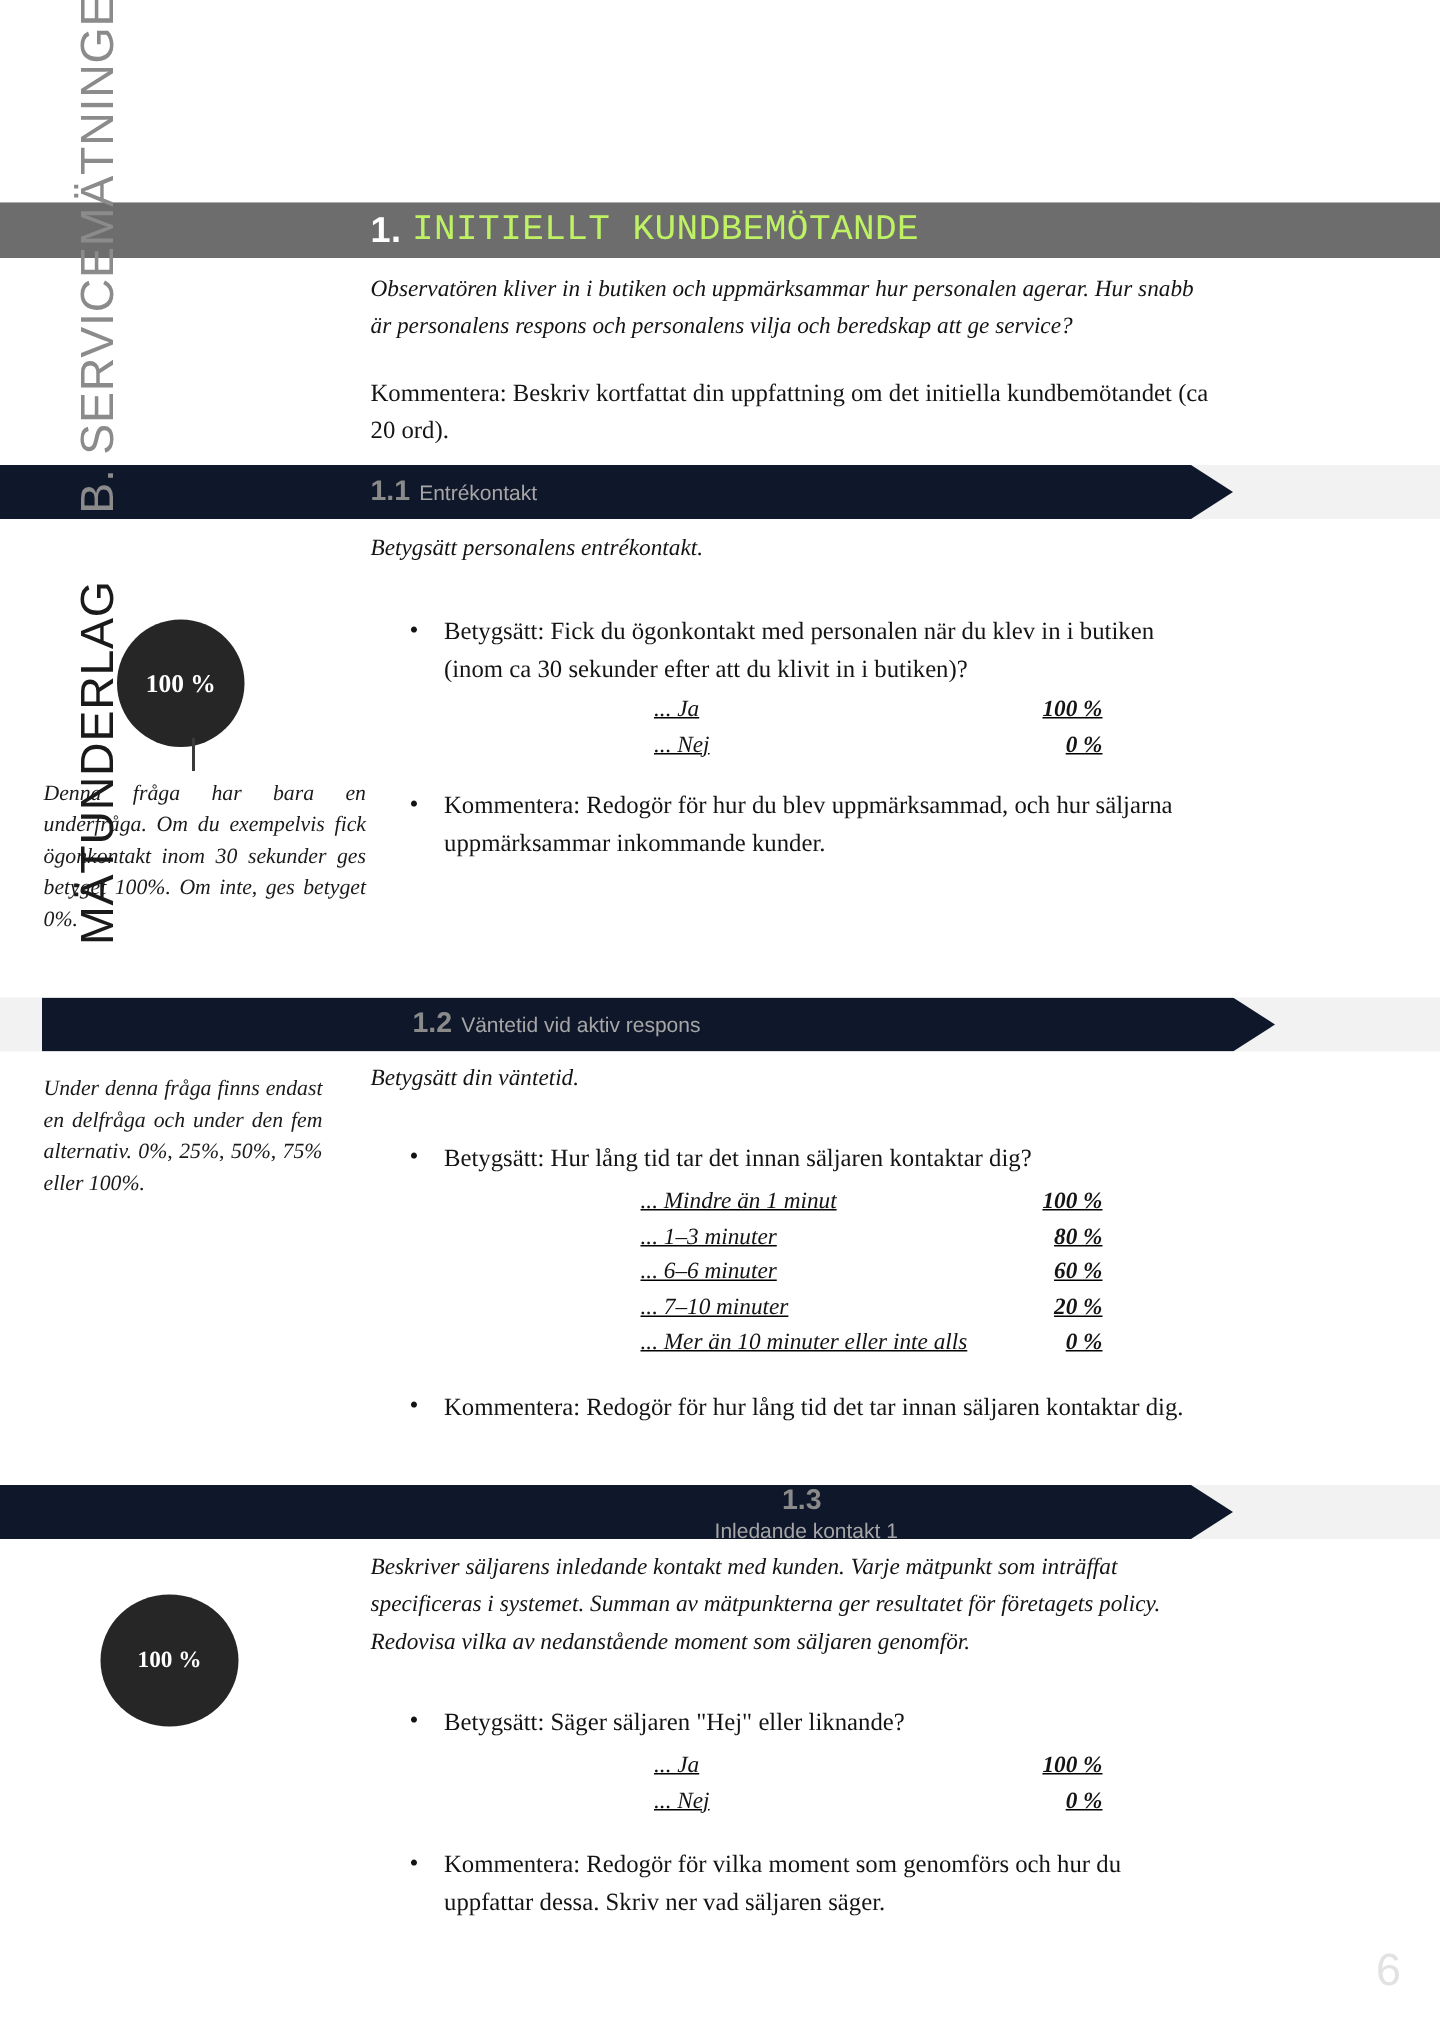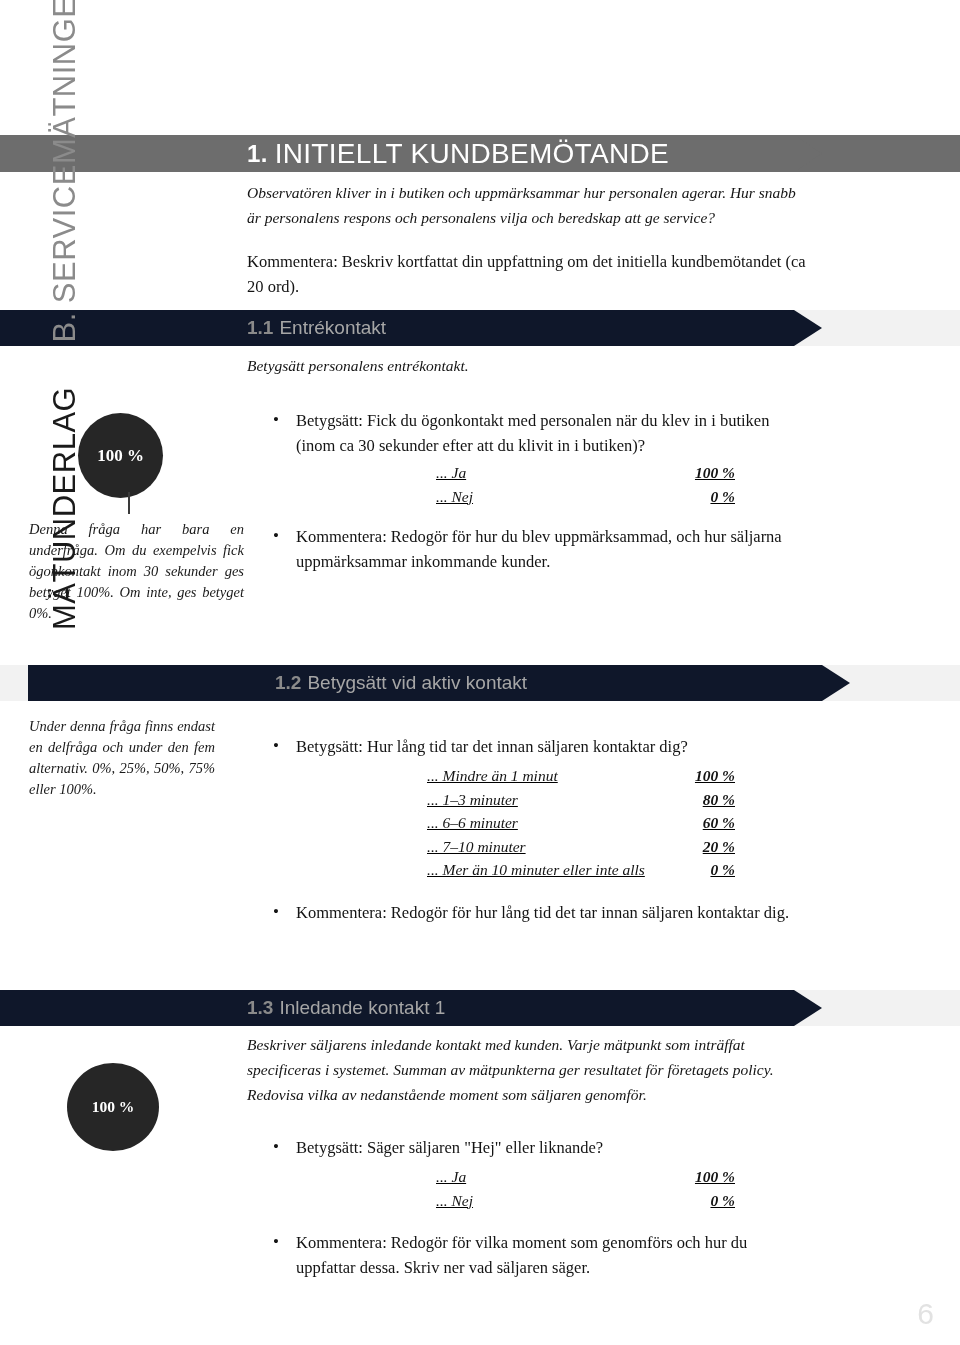"INITIELLT KUNDBEMÖTANDE" .banner-main .b-label { color: #ffffff -> #bef264; font-family: Liberation Sans, sans-serif -> Liberation Mono, monospace; font-size: 28px -> 24px }
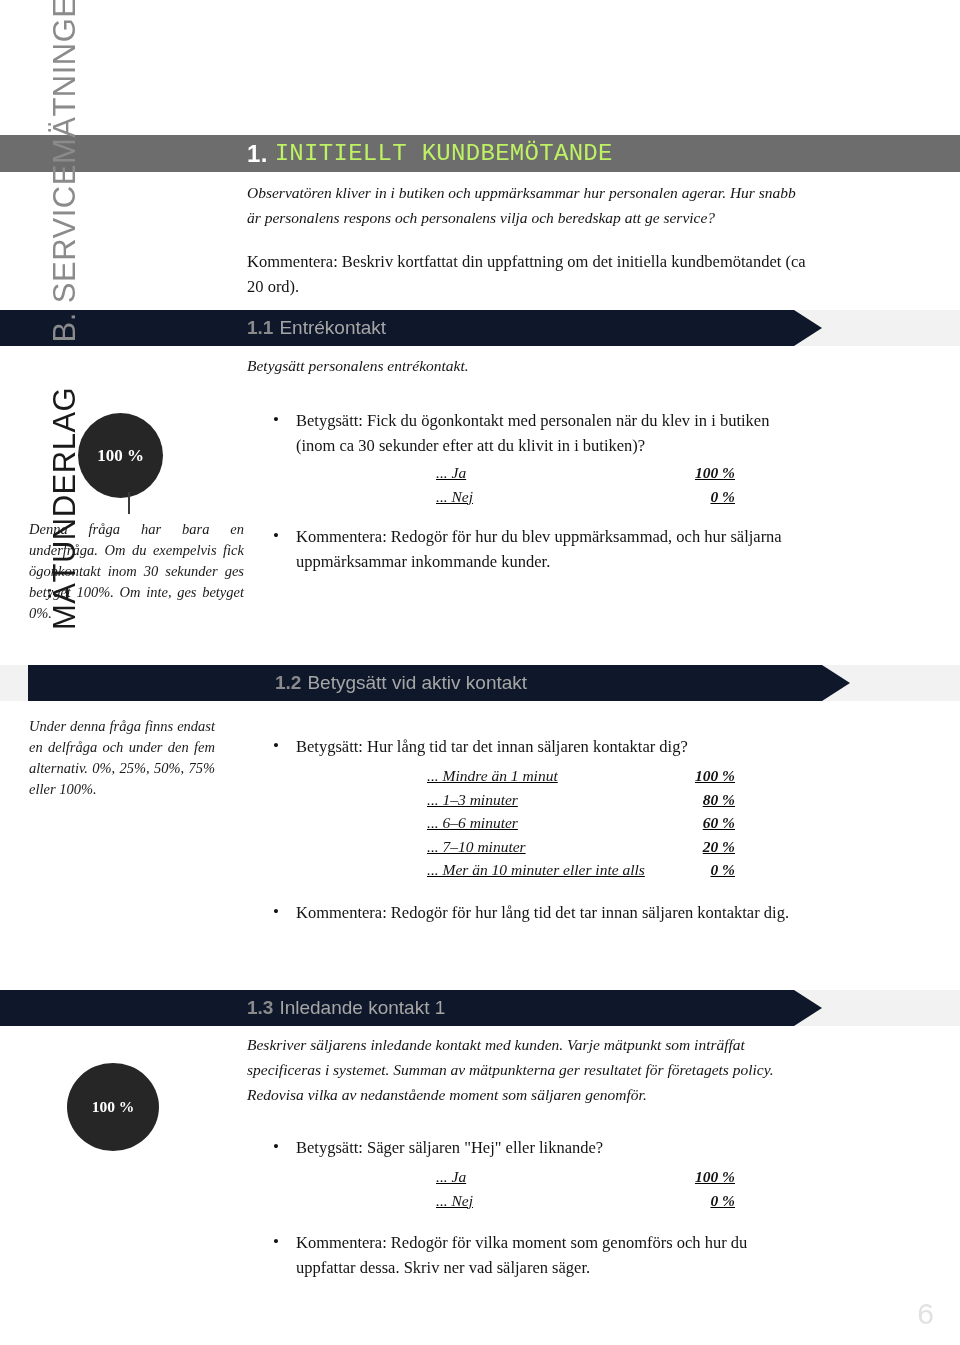"Entrékontakt" .banner-sub .b-label { font-size: 19px -> 14px }
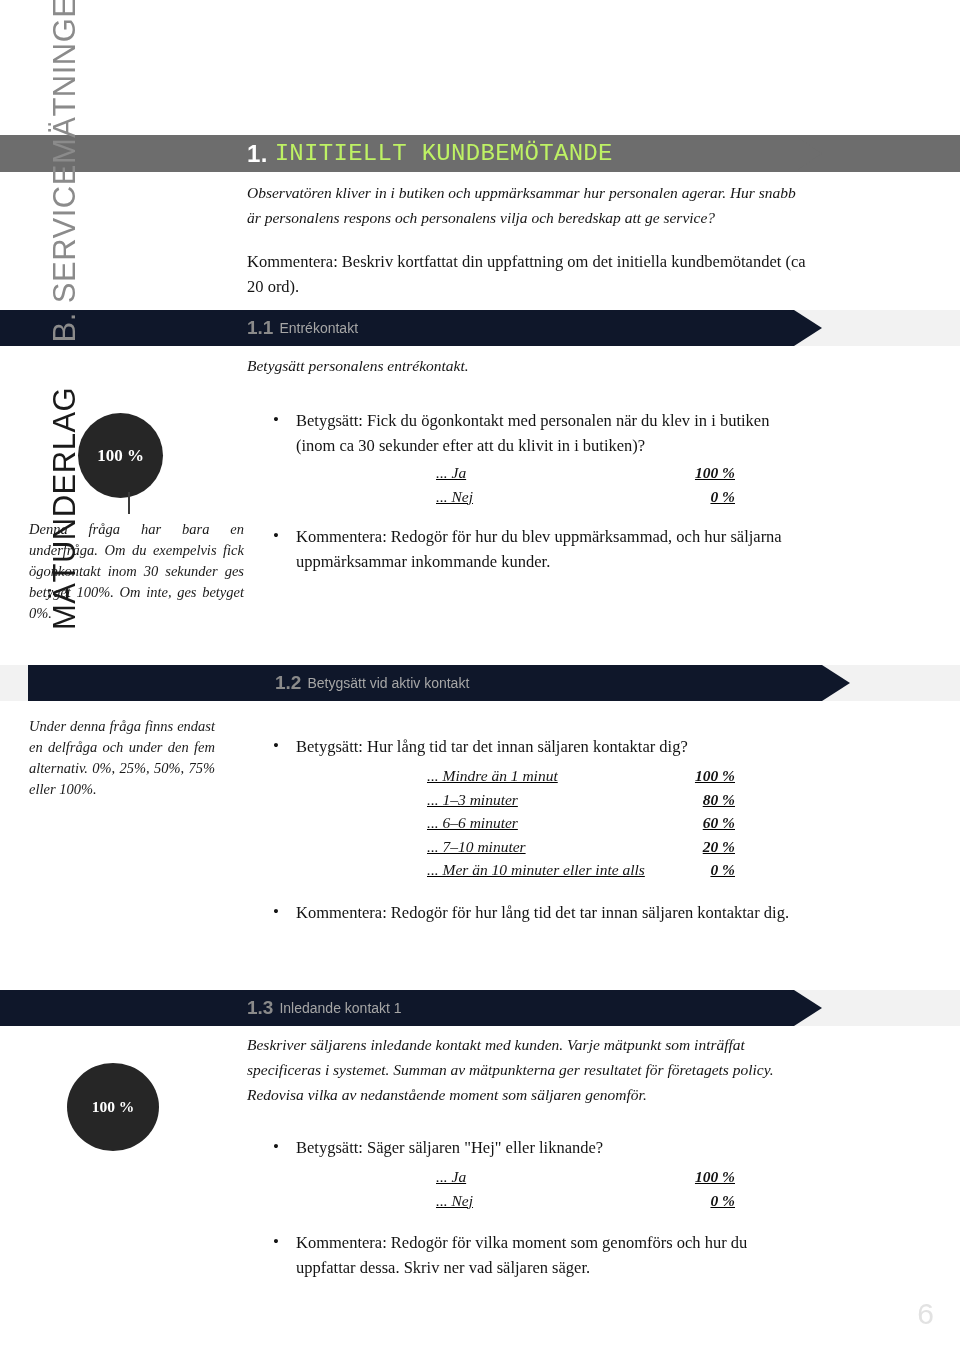"Betygsätt vid aktiv kontakt" span.b-label { text: Betygsätt vid aktiv kontakt -> Väntetid vid aktiv respons }
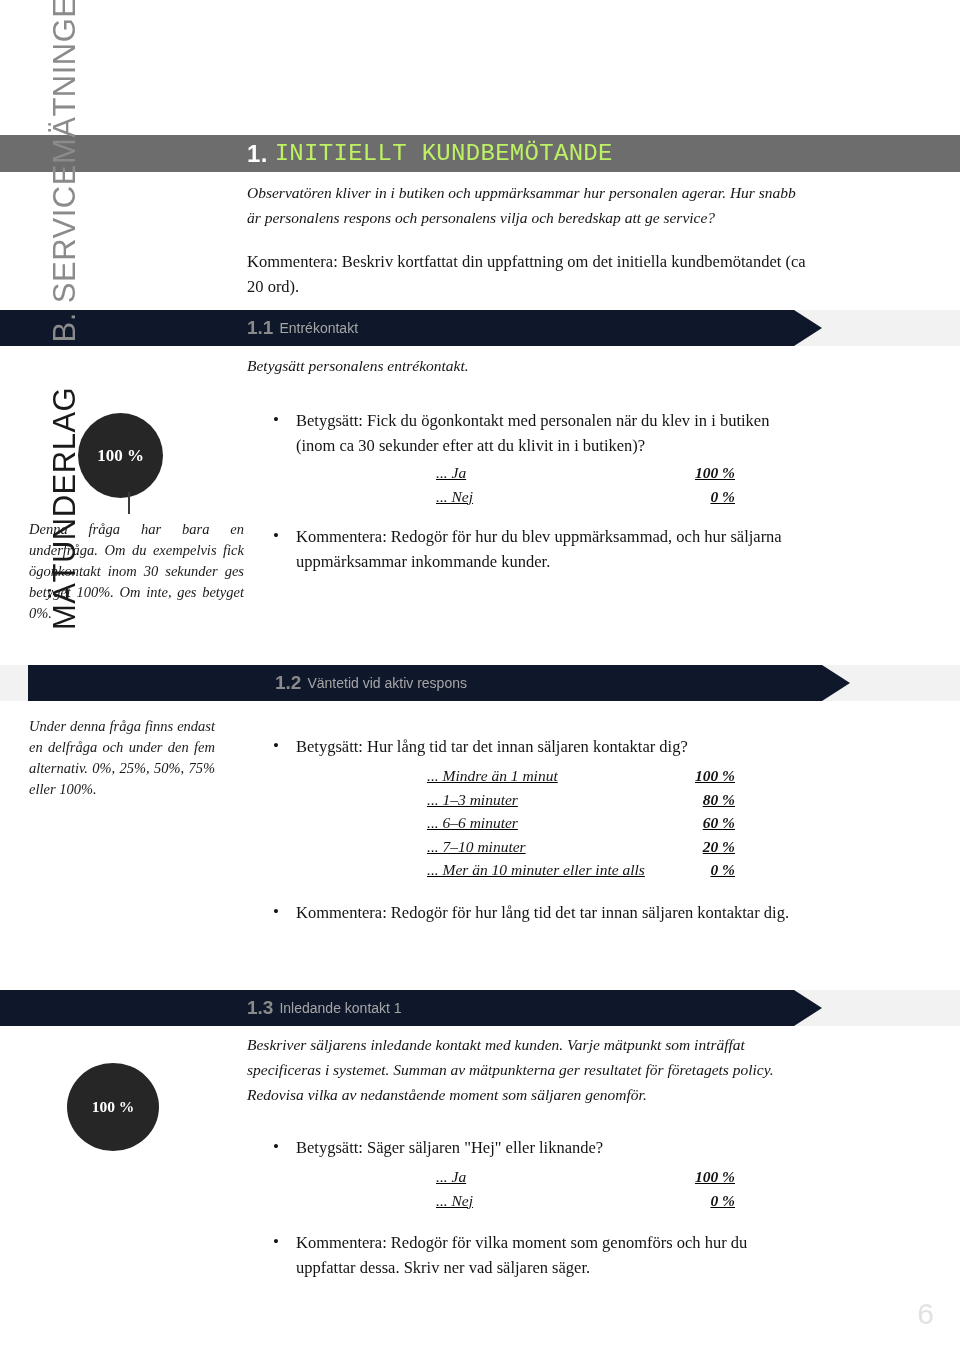"Betygsätt din väntetid." p.intro { html: none -> <p>Betygsätt din väntetid.</p> }
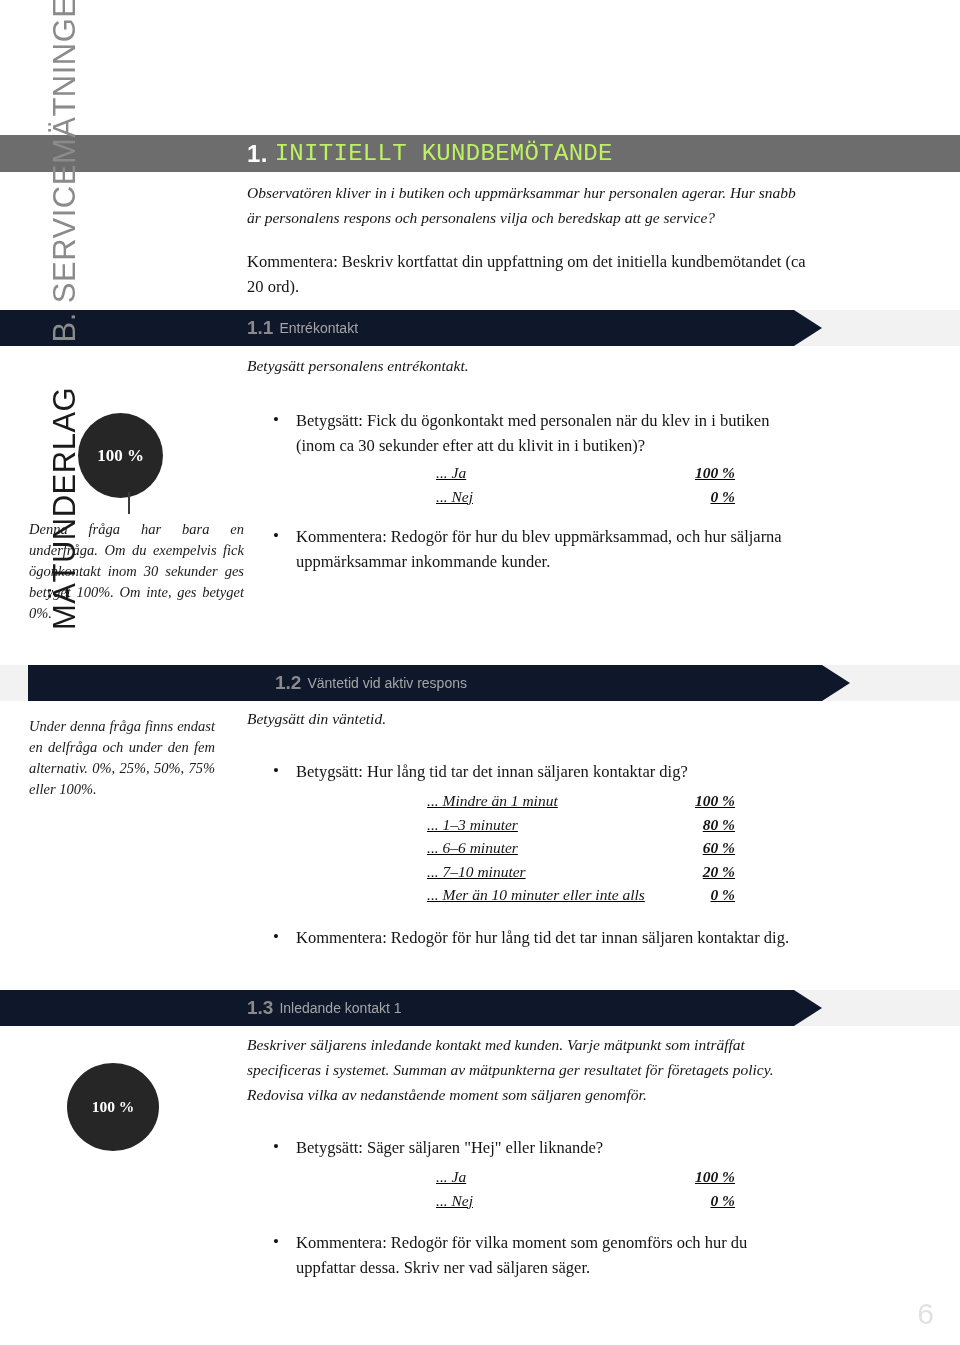"1.3" div.banner { flex-direction: none -> column }
